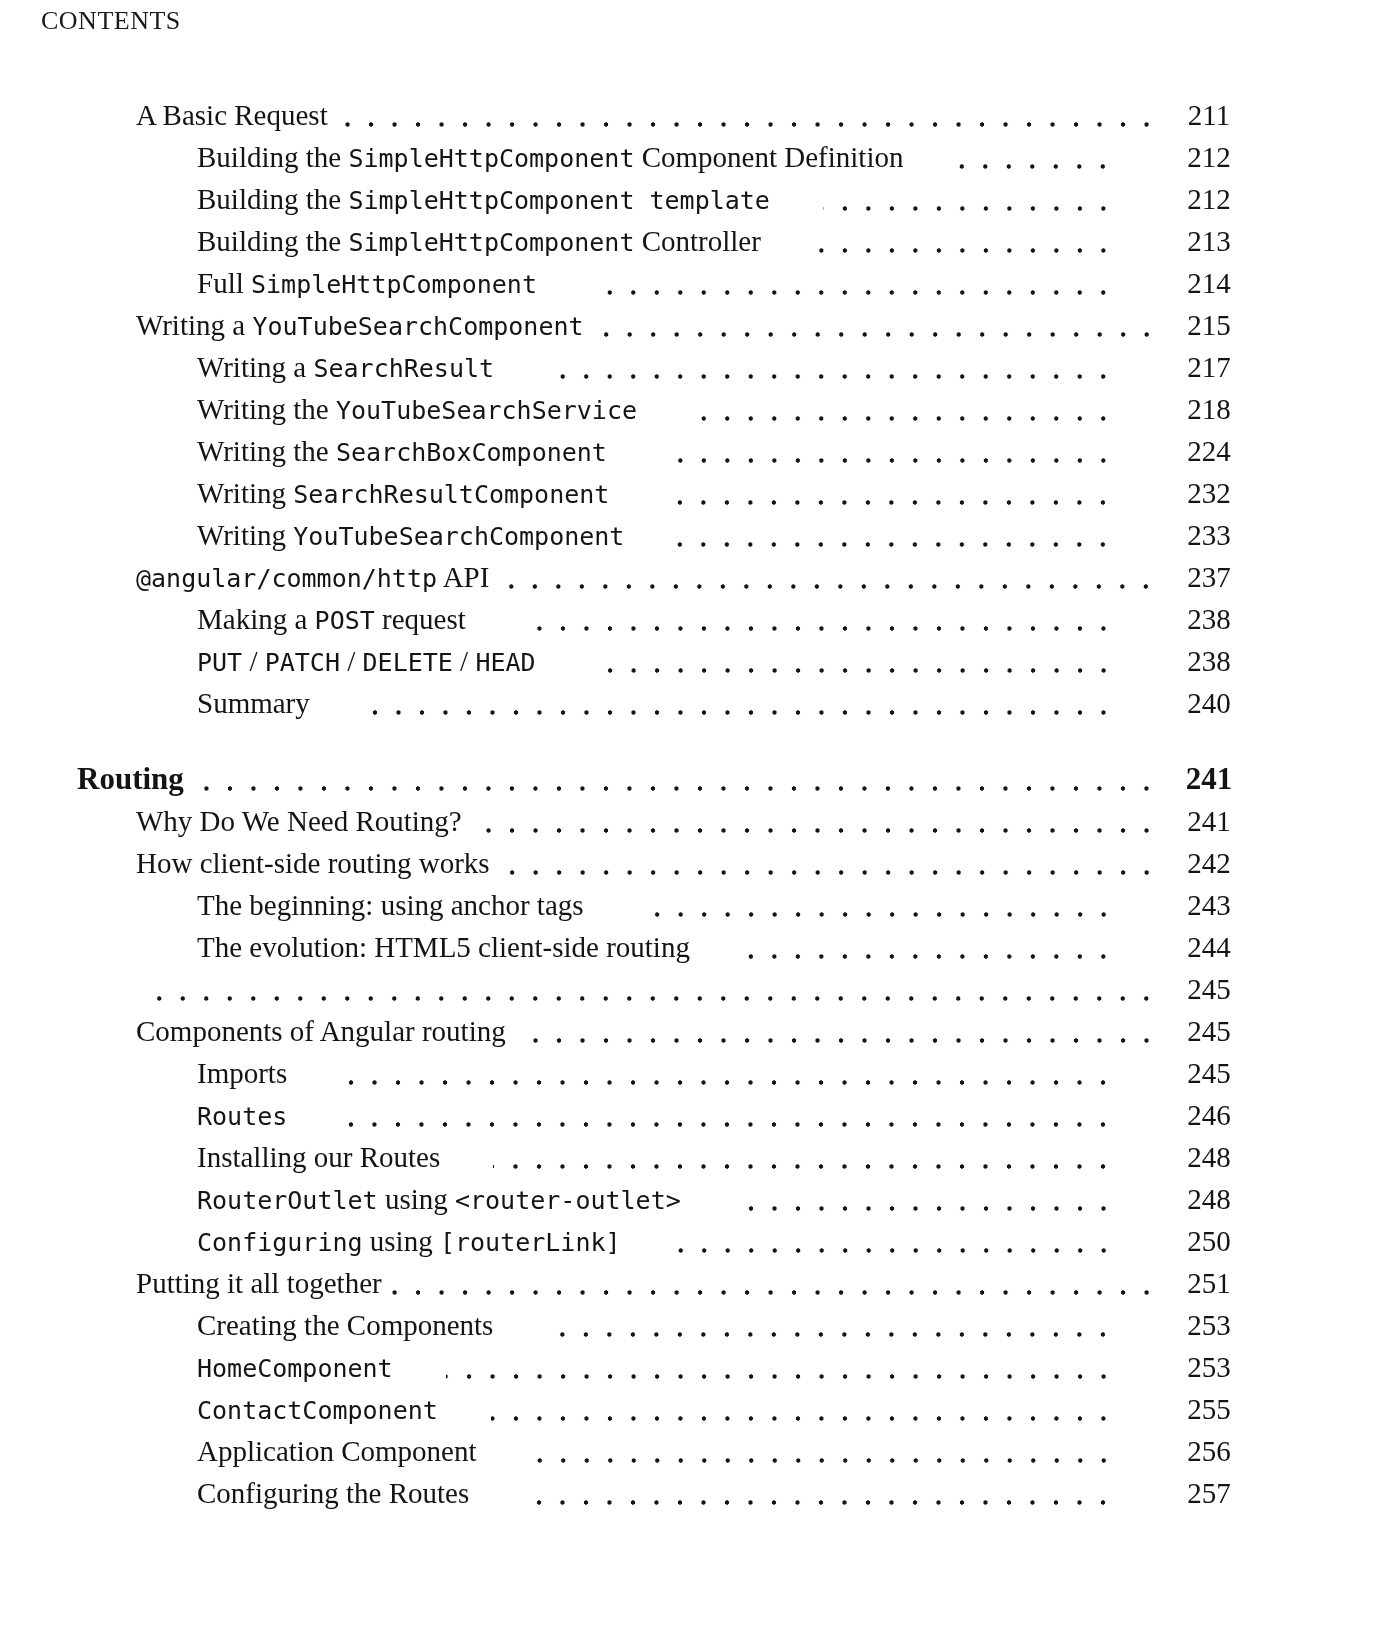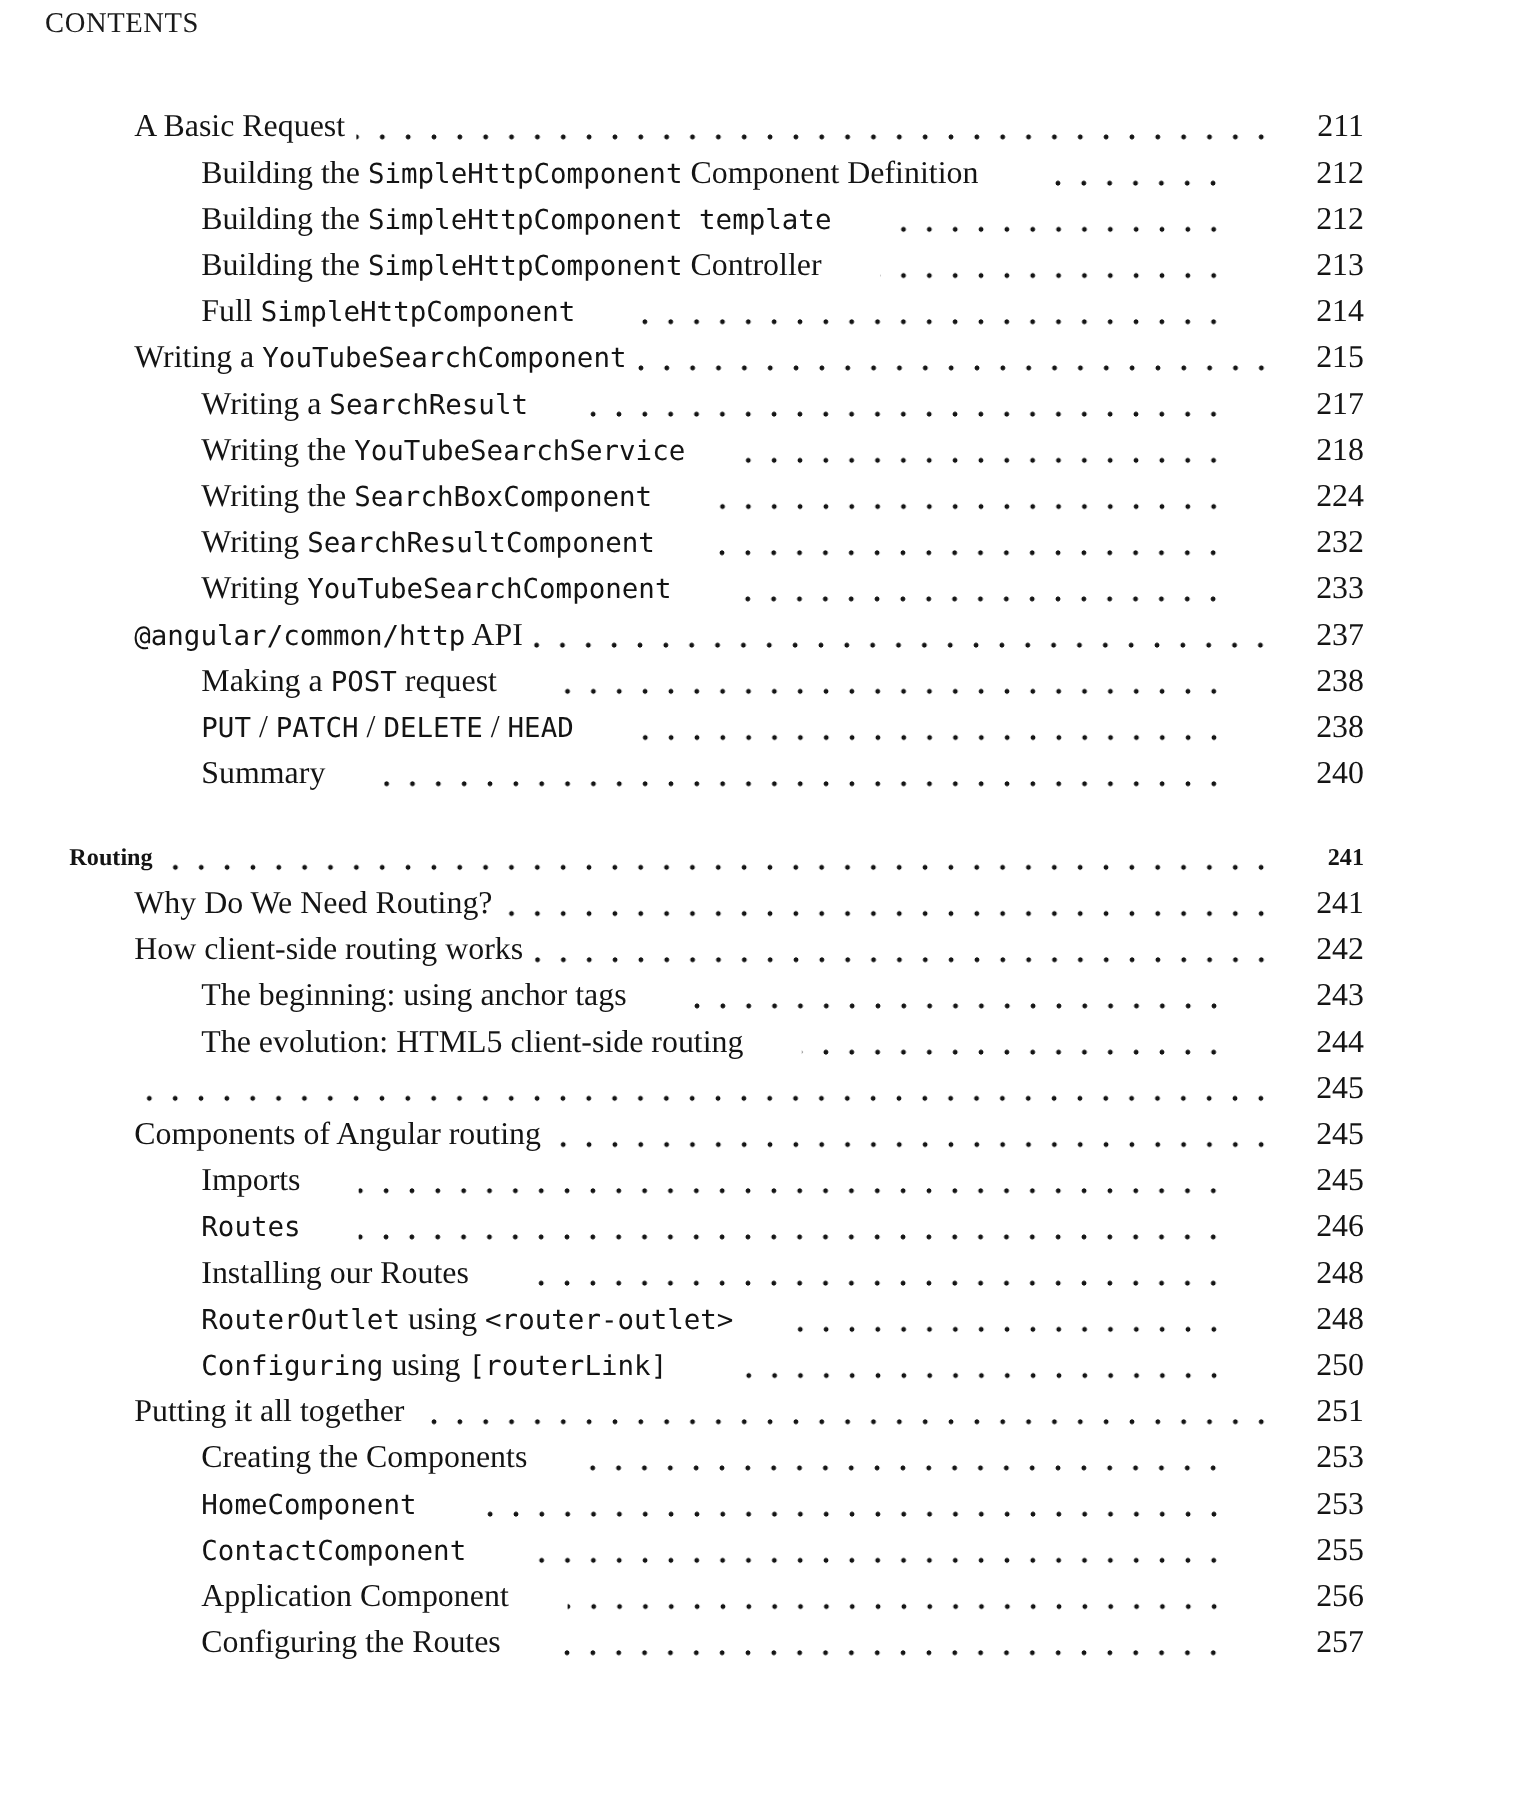"A Basic Request" .toc { left: 0 -> 14px }
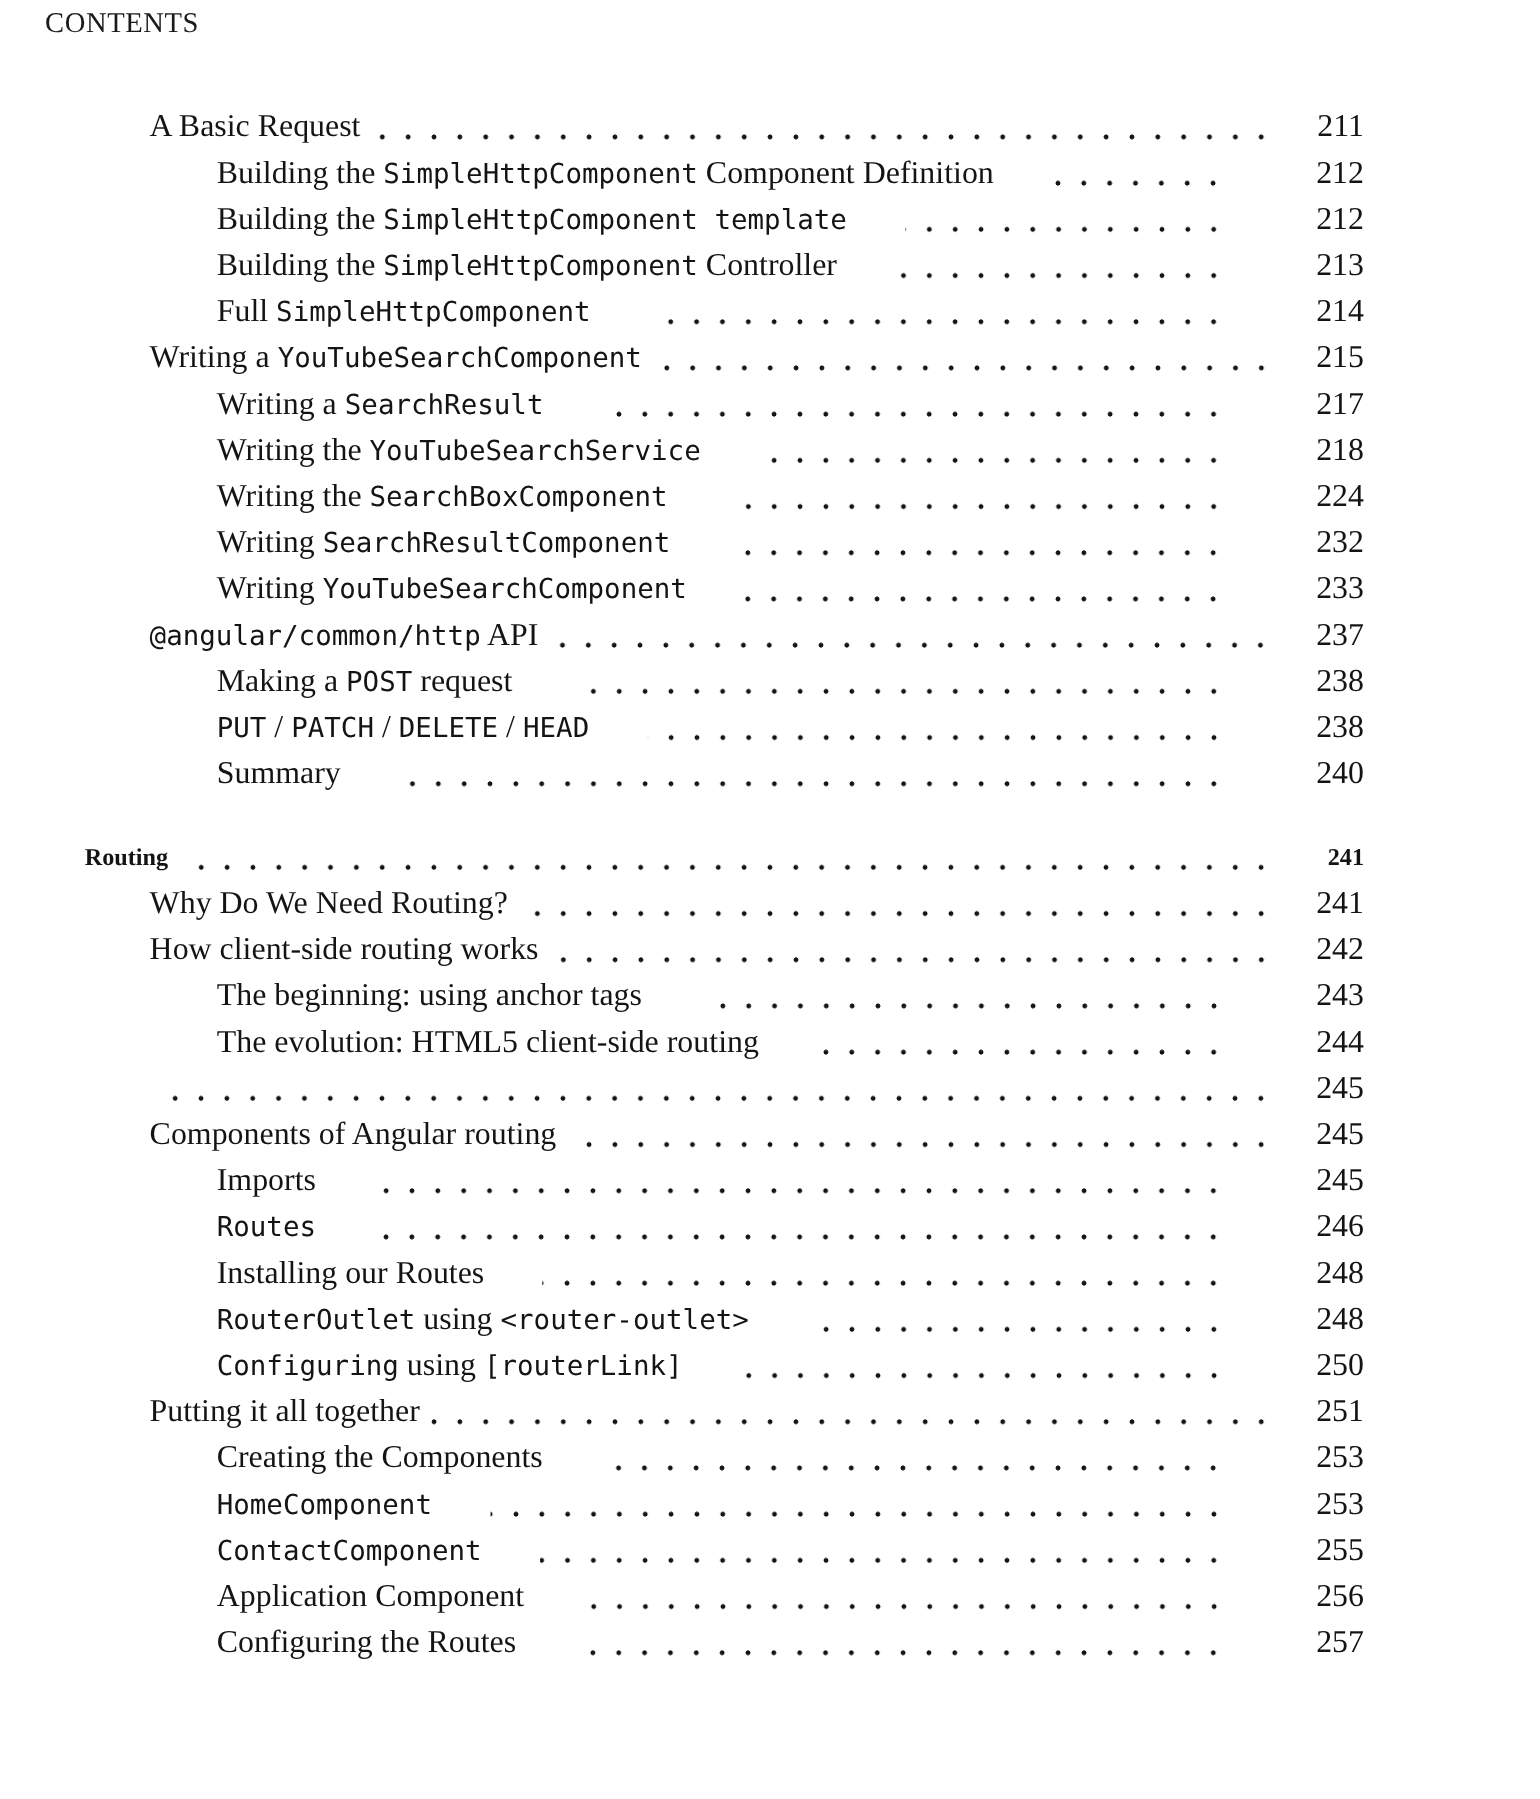"211" .pagenum { text-align: right -> center }
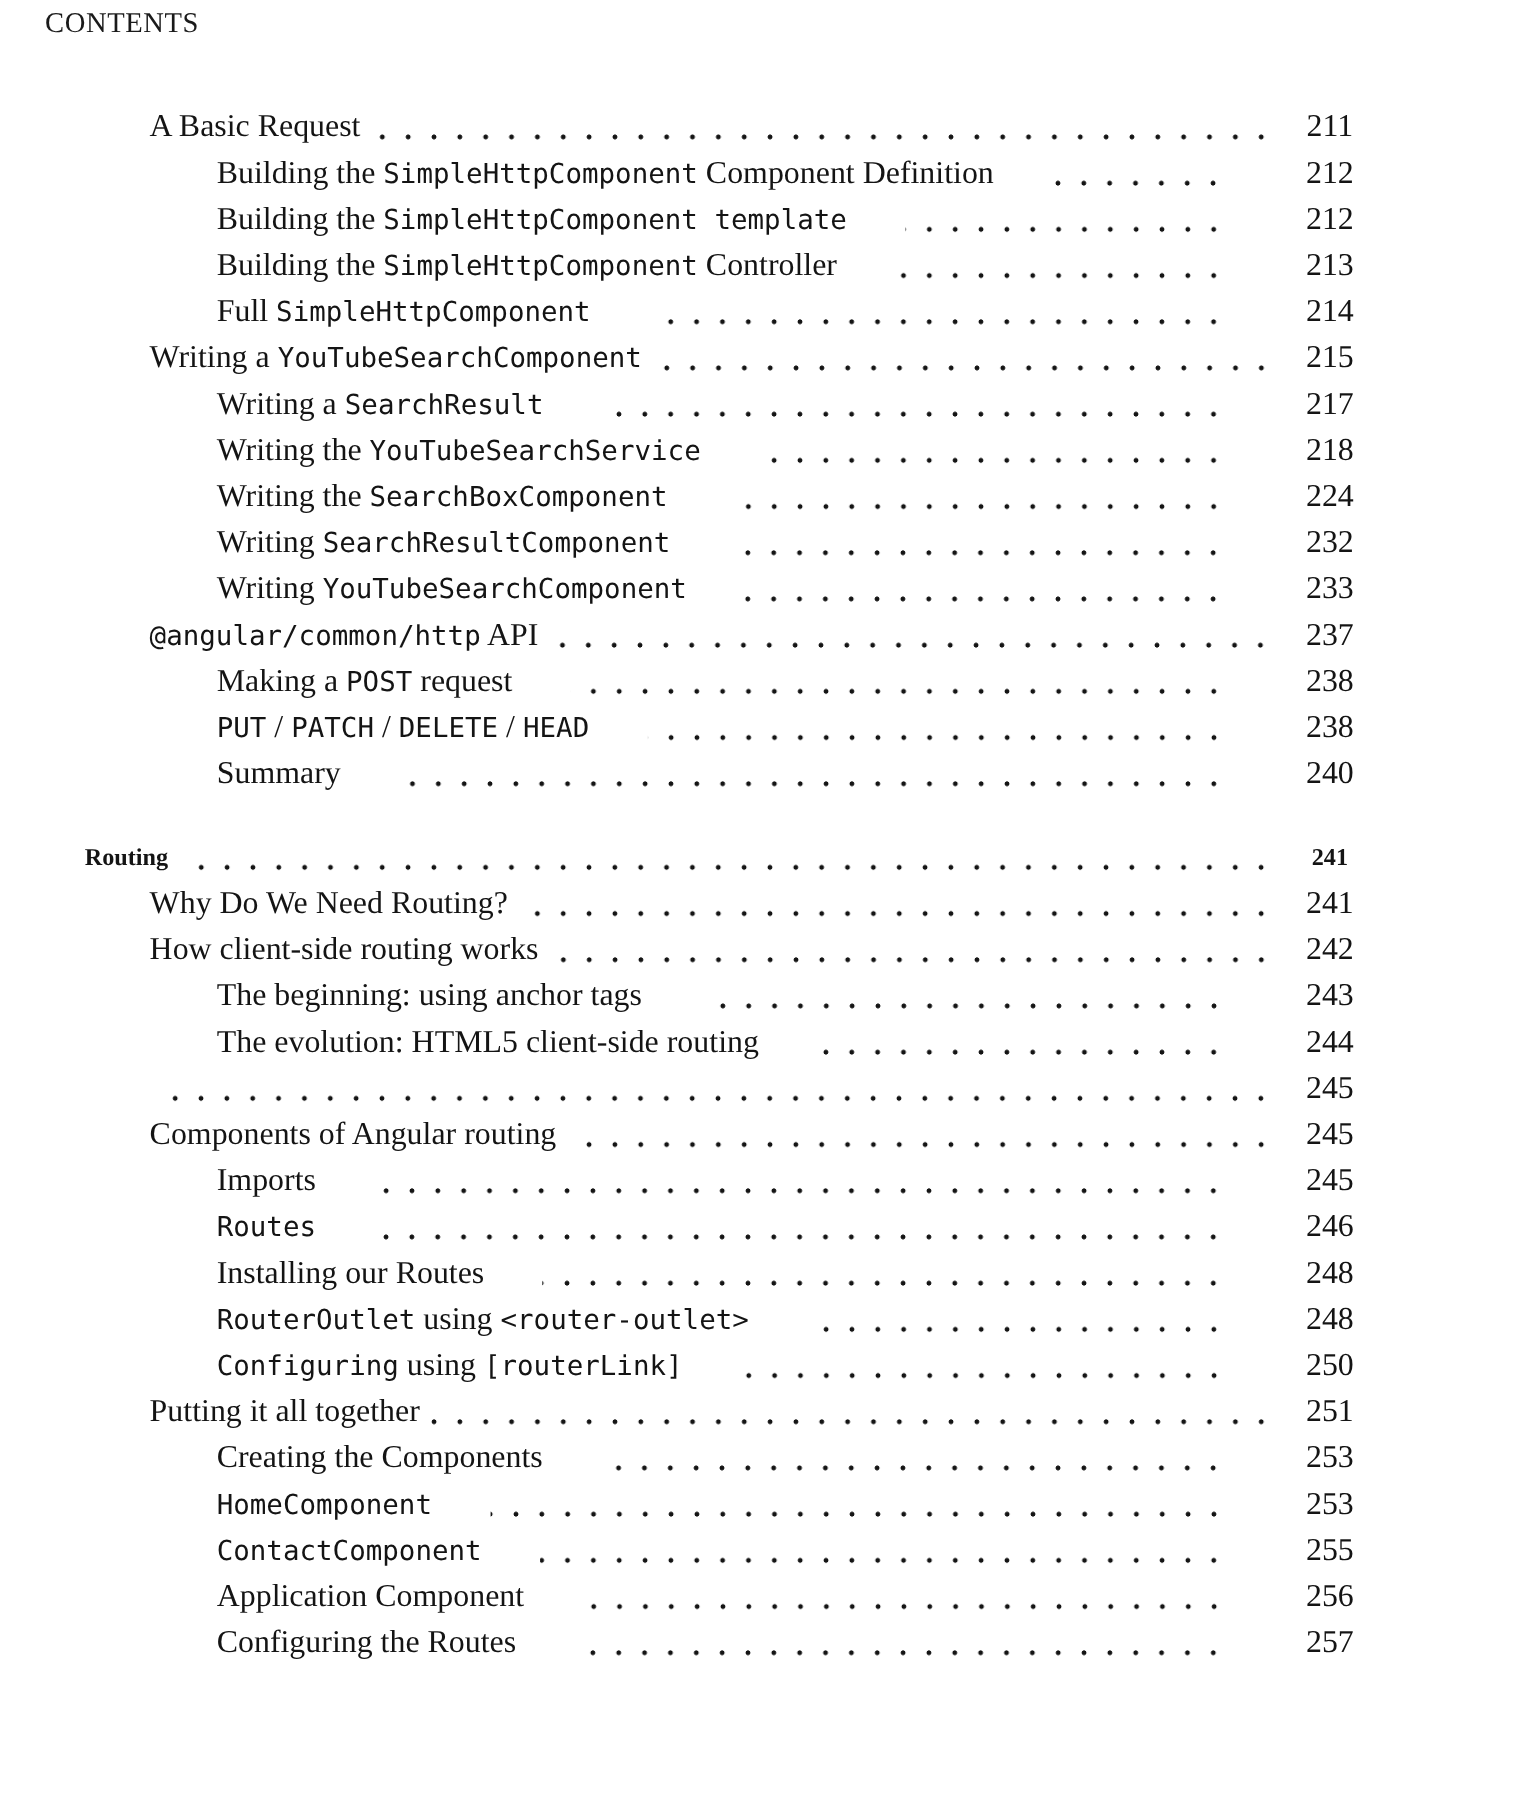"Routing" .toc-row.lvl0 { font-size: 22px -> 31px }
